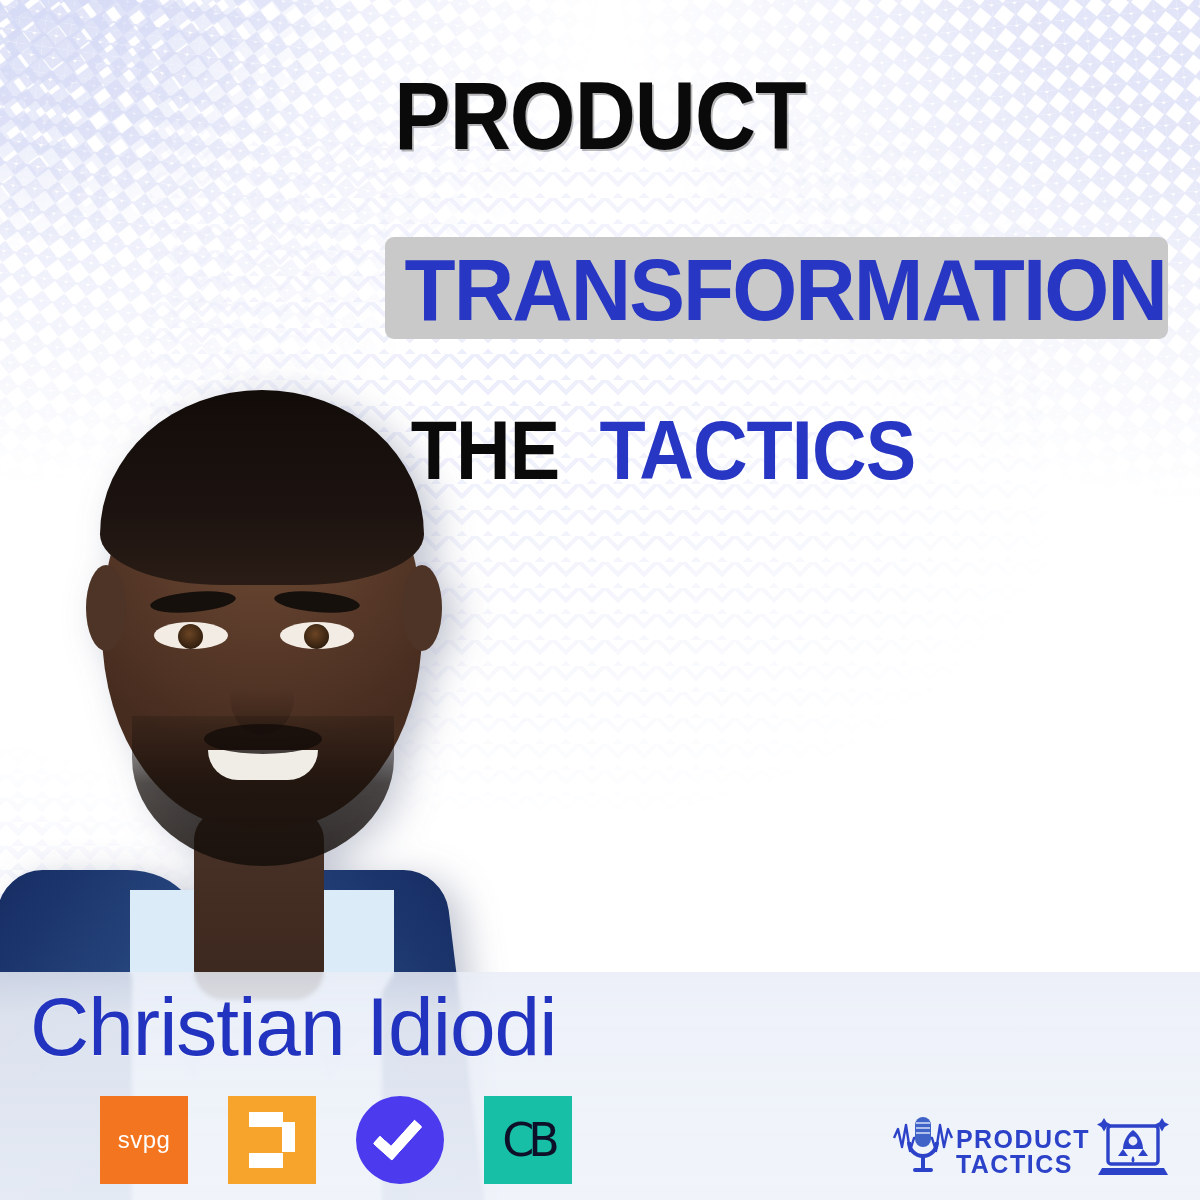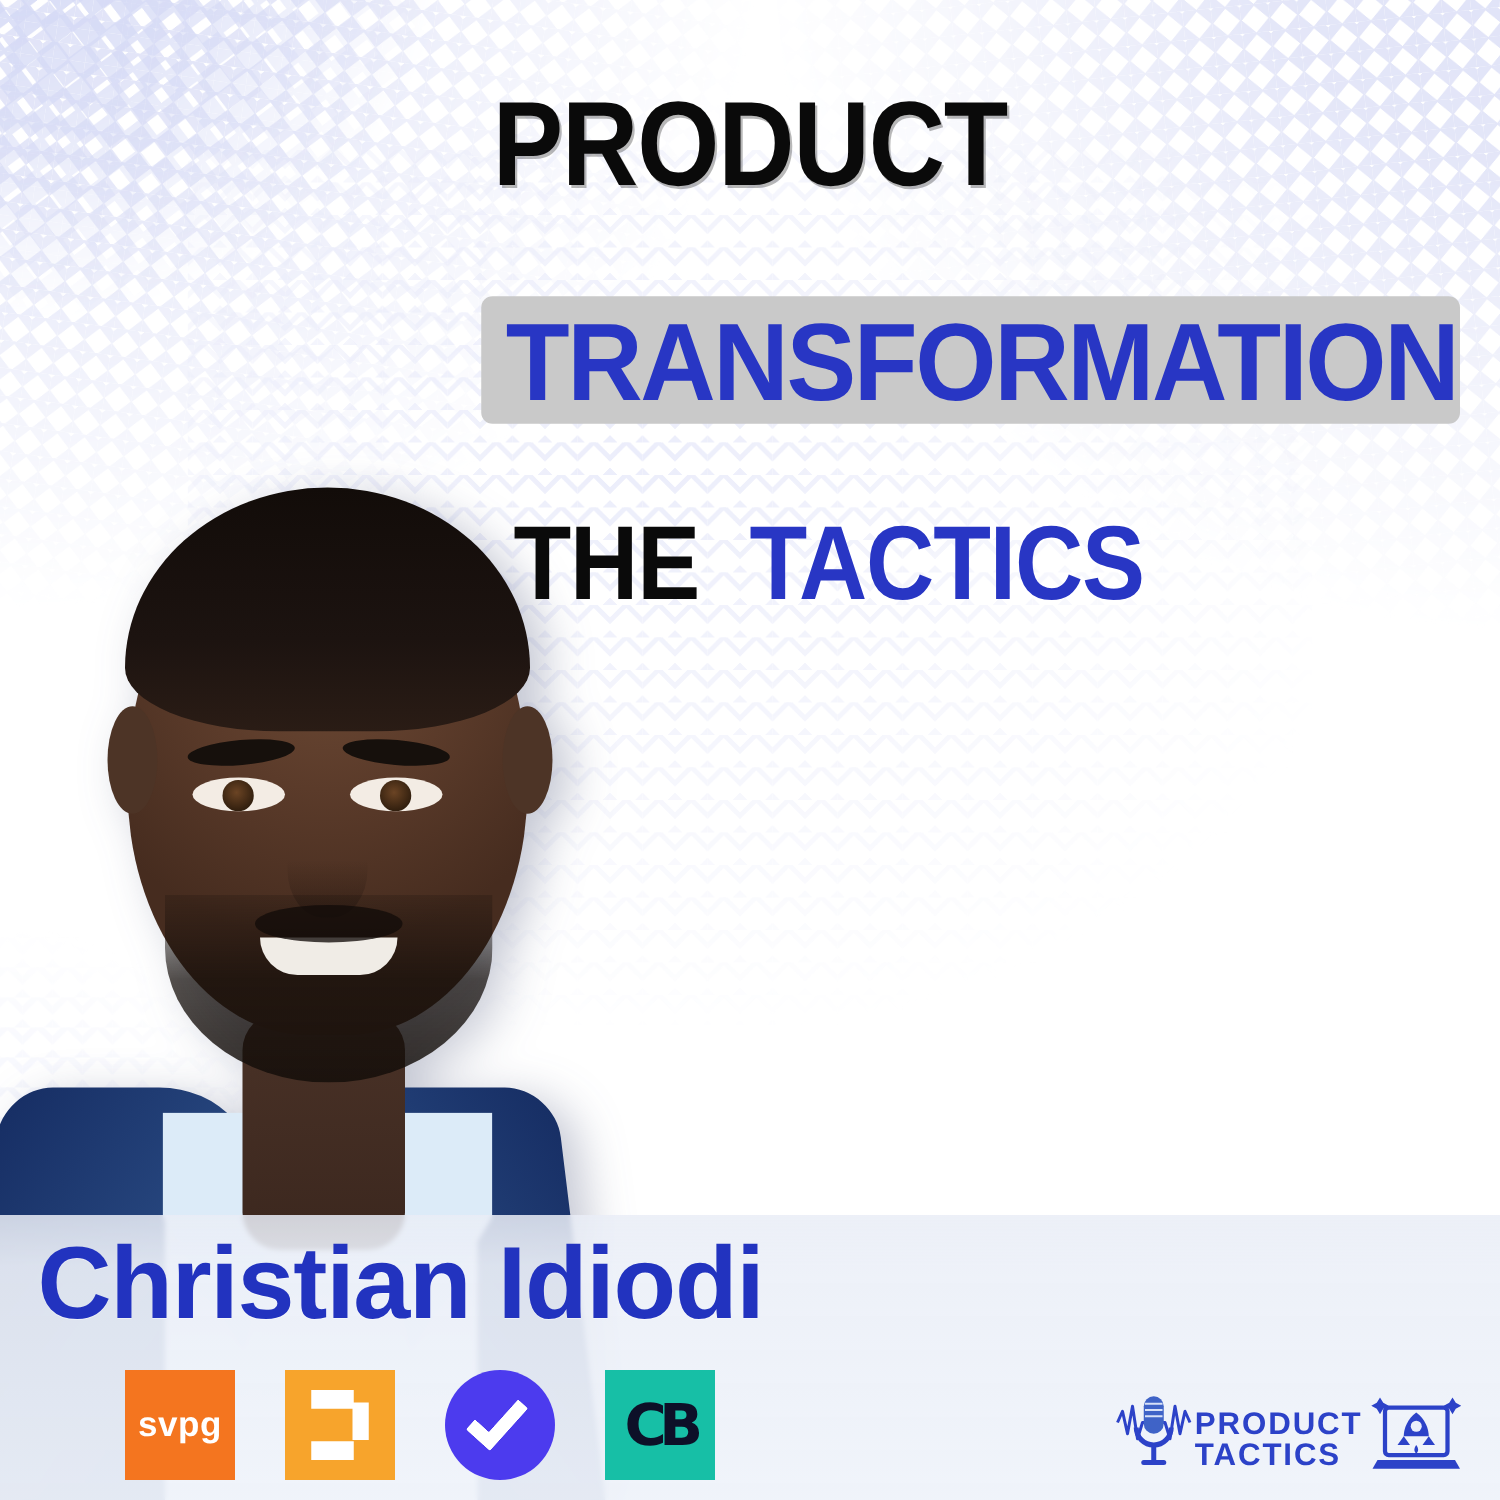"Christian Idiodi" .speaker-name { font-weight: bold -> normal }
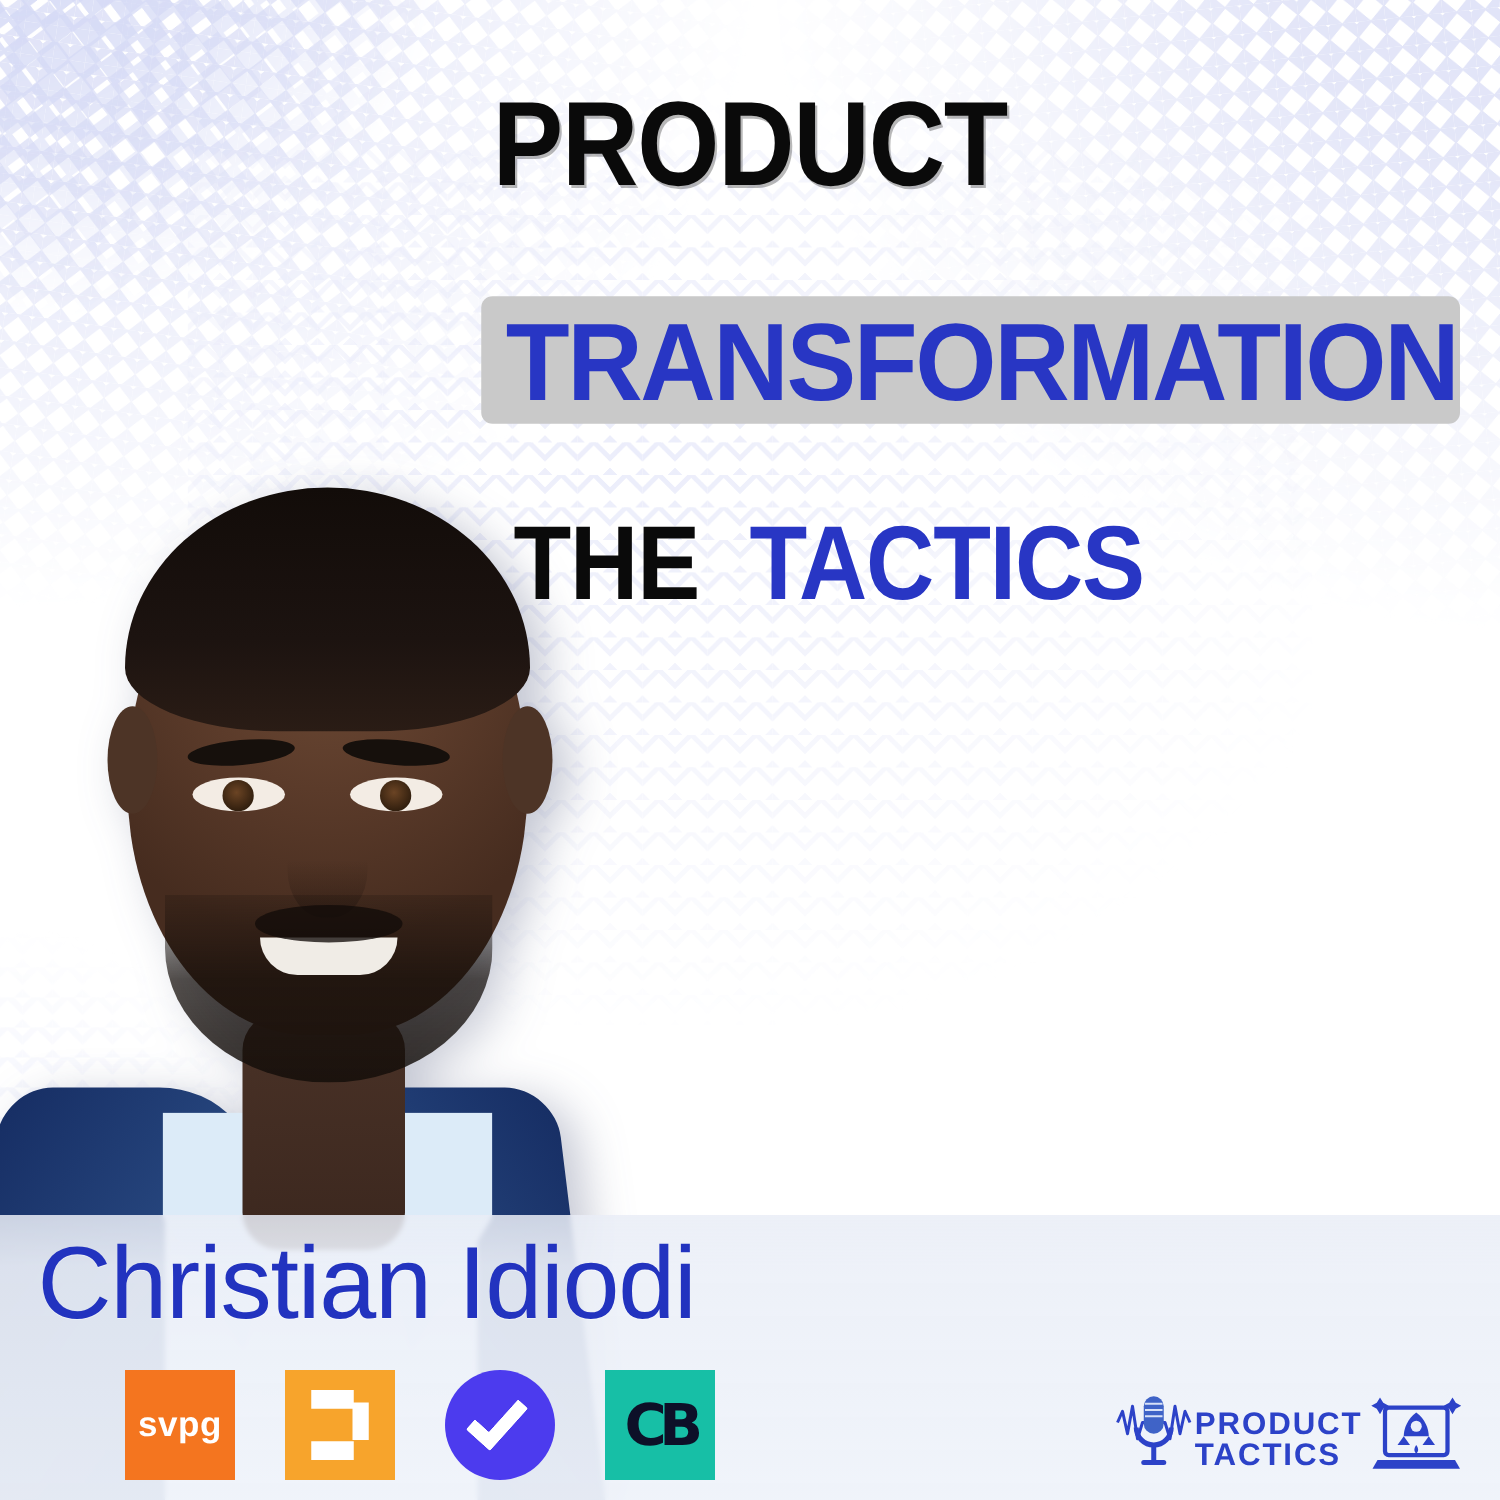"svpg" .logo-svpg { font-size: 28px -> 24px; font-weight: bold -> normal }
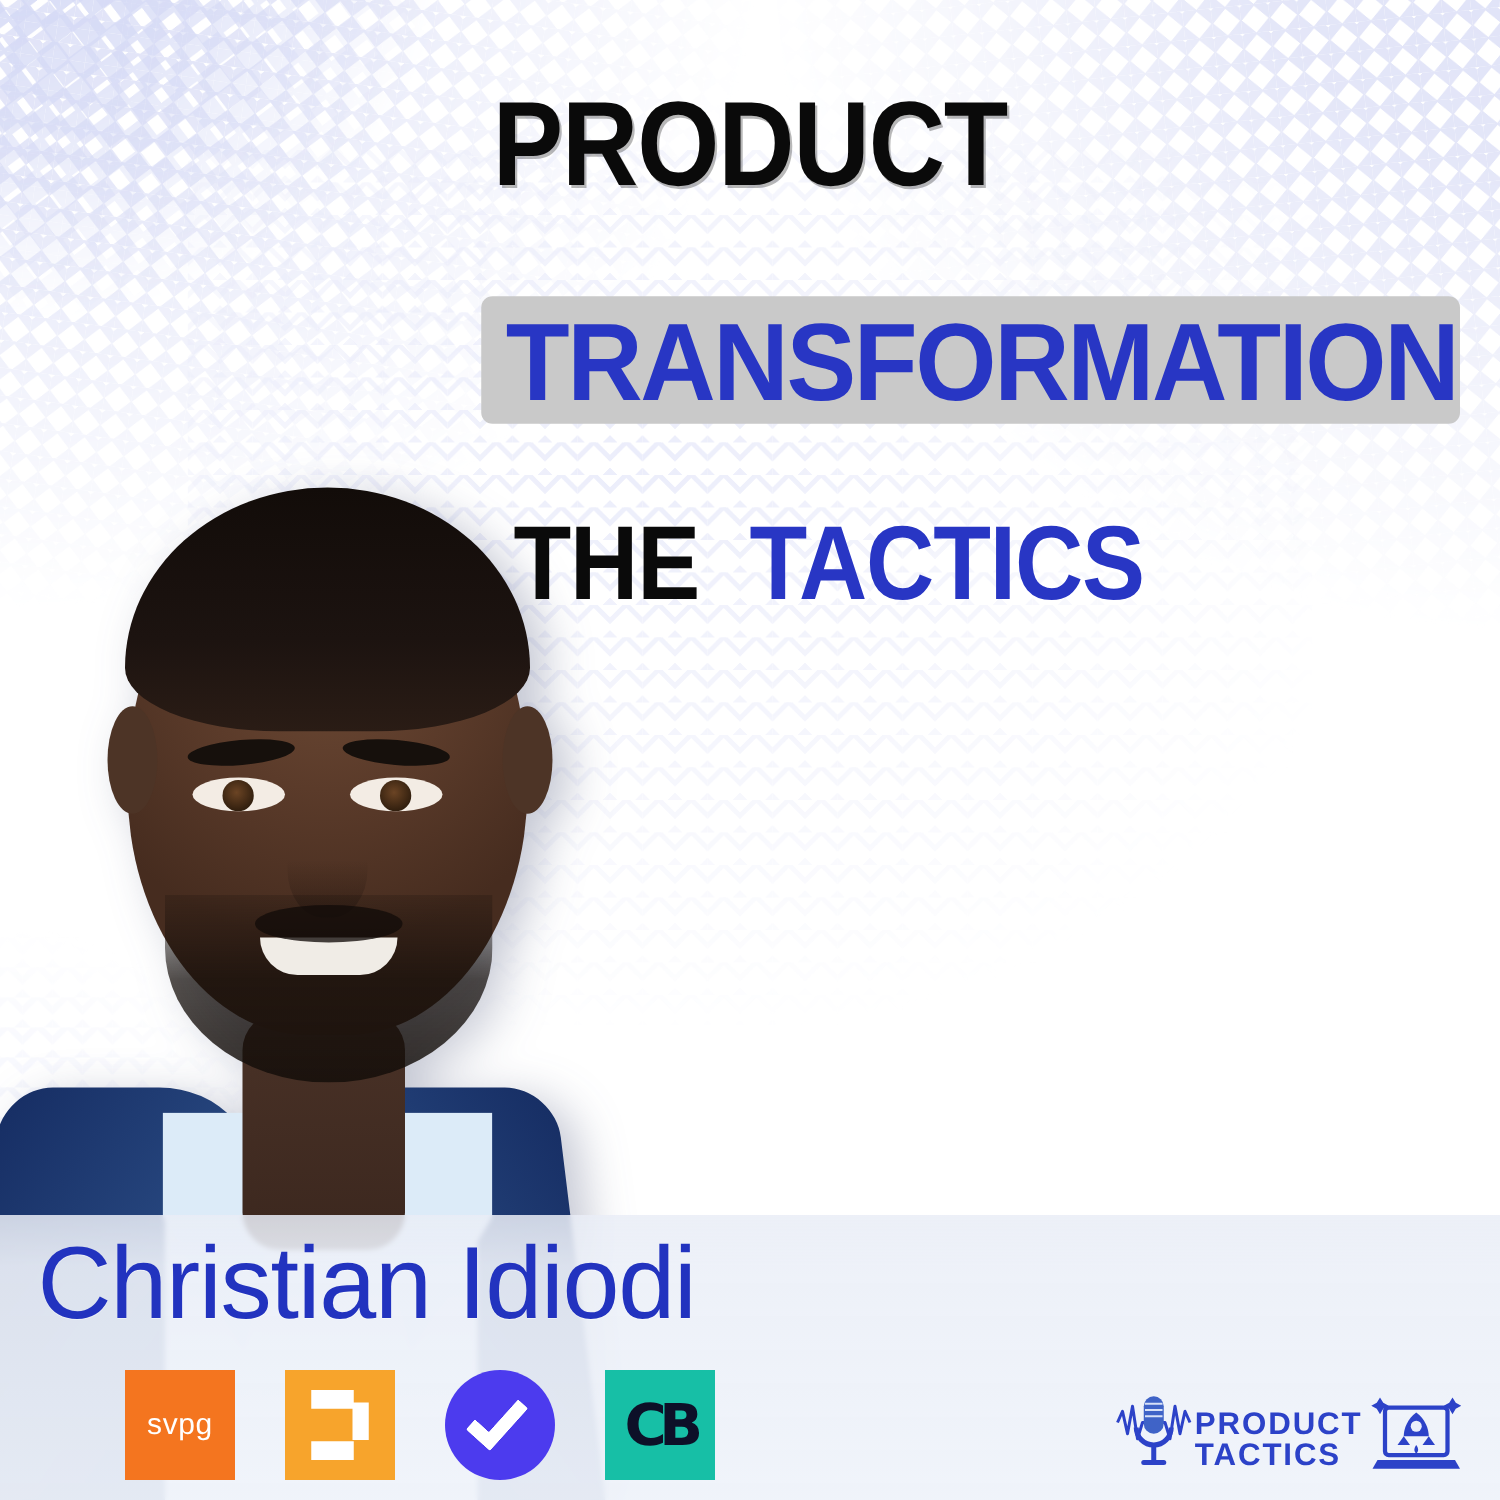"CB" .logo-cb .cbmark { font-weight: bold -> normal }
